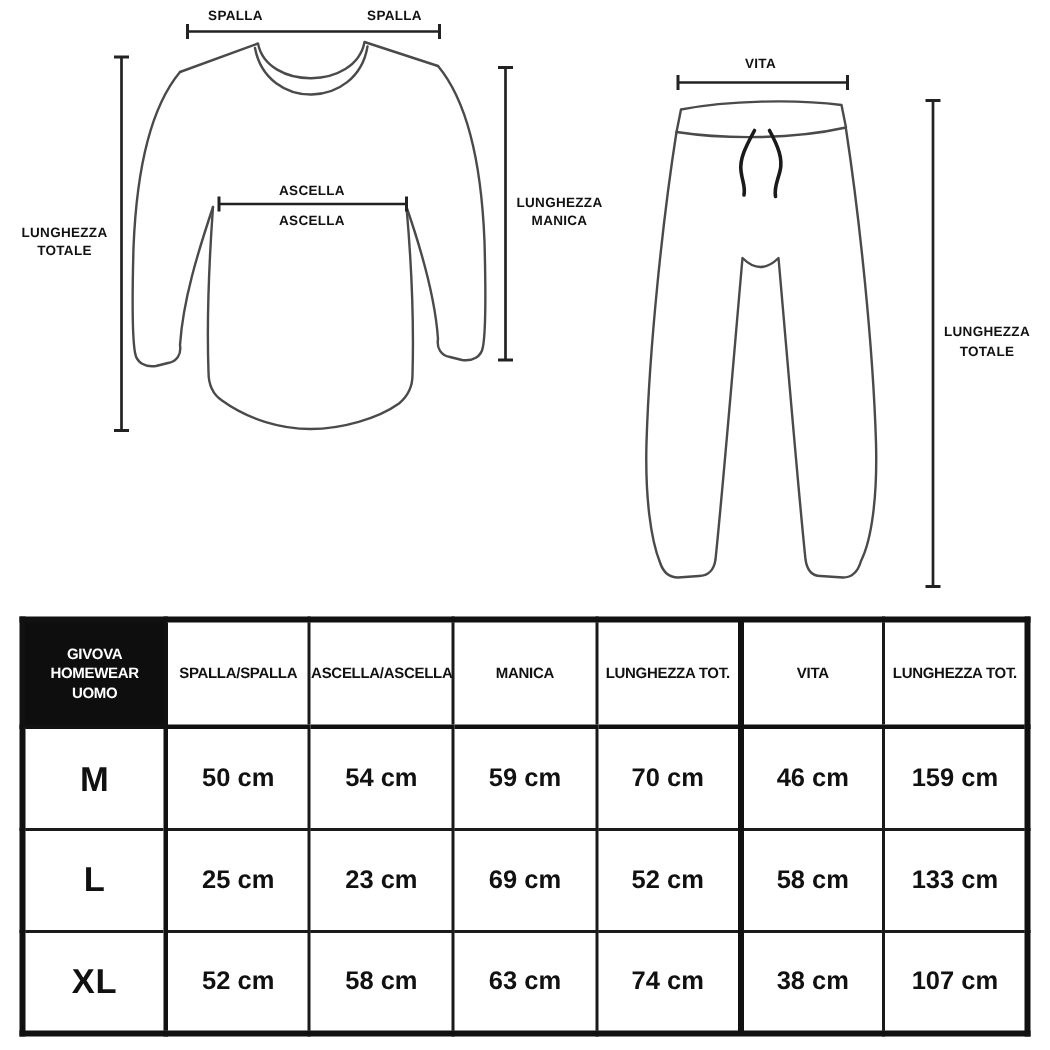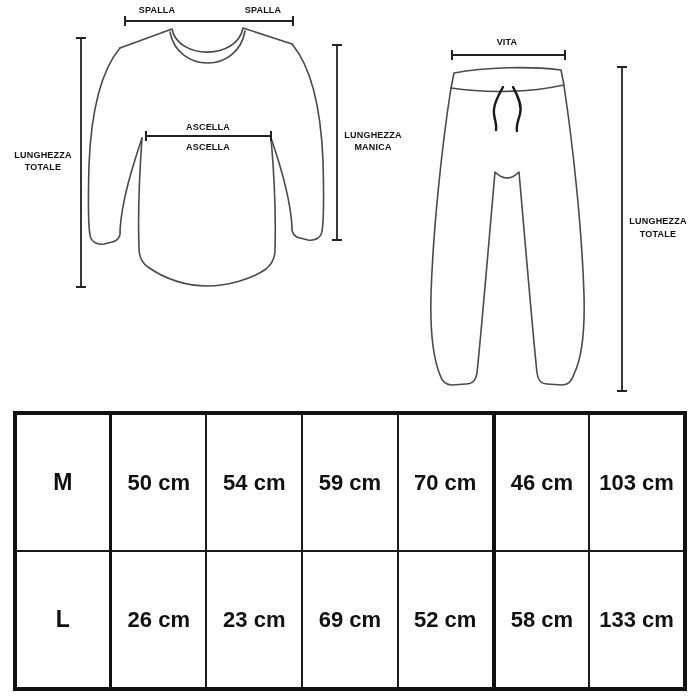"GIVOVA" tr.header-row { html: none -> <tr> <th> <div>GIVOVA</div> <div>HOMEWEAR</div> <div>UOMO</div> </th> <th>SPALLA/SPALLA</th> <th>ASCELLA/ASCELLA</th> <th>MANICA</th> <th>LUNGHEZZA TOT.</th> <th>VITA</th> <th>LUNGHEZZA TOT.</th> </tr> }
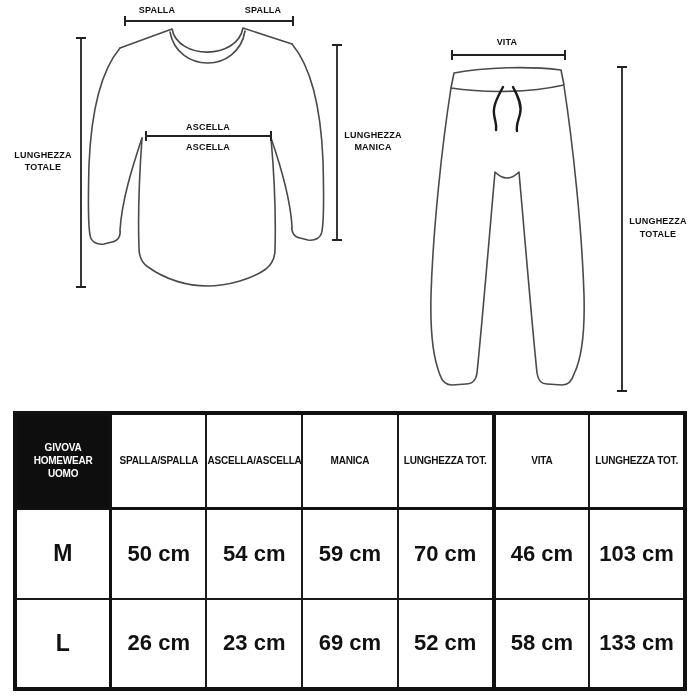"50 cm" td.val { font-size: 22px -> 17px }
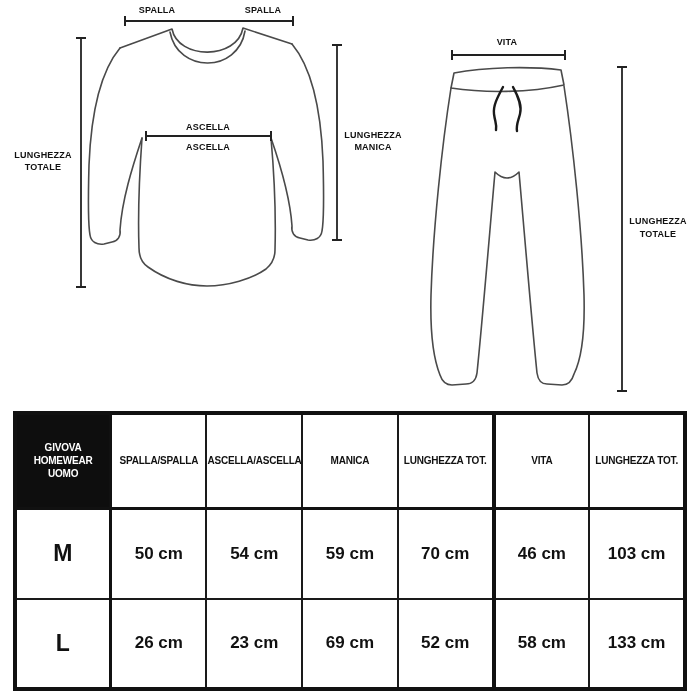"103 cm" td.val { text: 103 -> 159 }
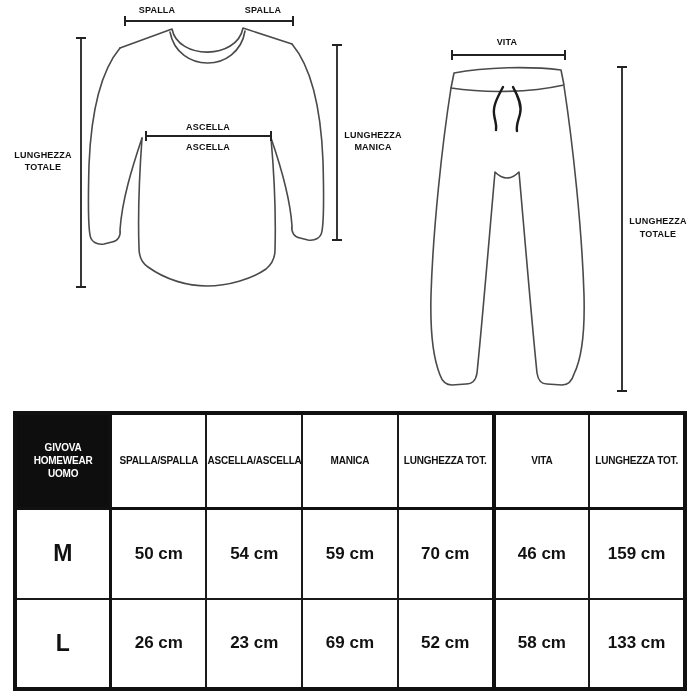"26 cm" td.val { text: 26 -> 25 }
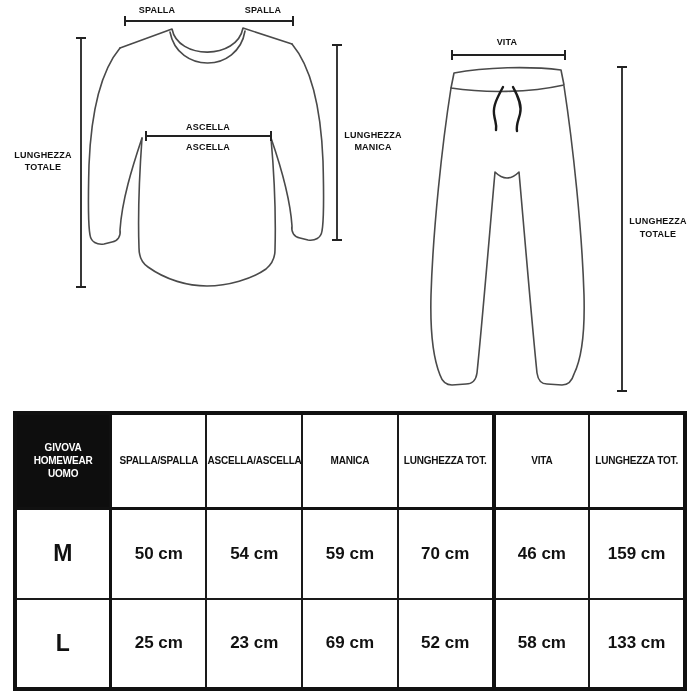"XL" tr.data-row { html: none -> <tr> <td>XL</td> <td>52 cm</td> <td>58 cm</td> <td>63 cm</td> <td>74 cm</td> <td>38 cm</td> <td>107 cm</td> </tr> }
